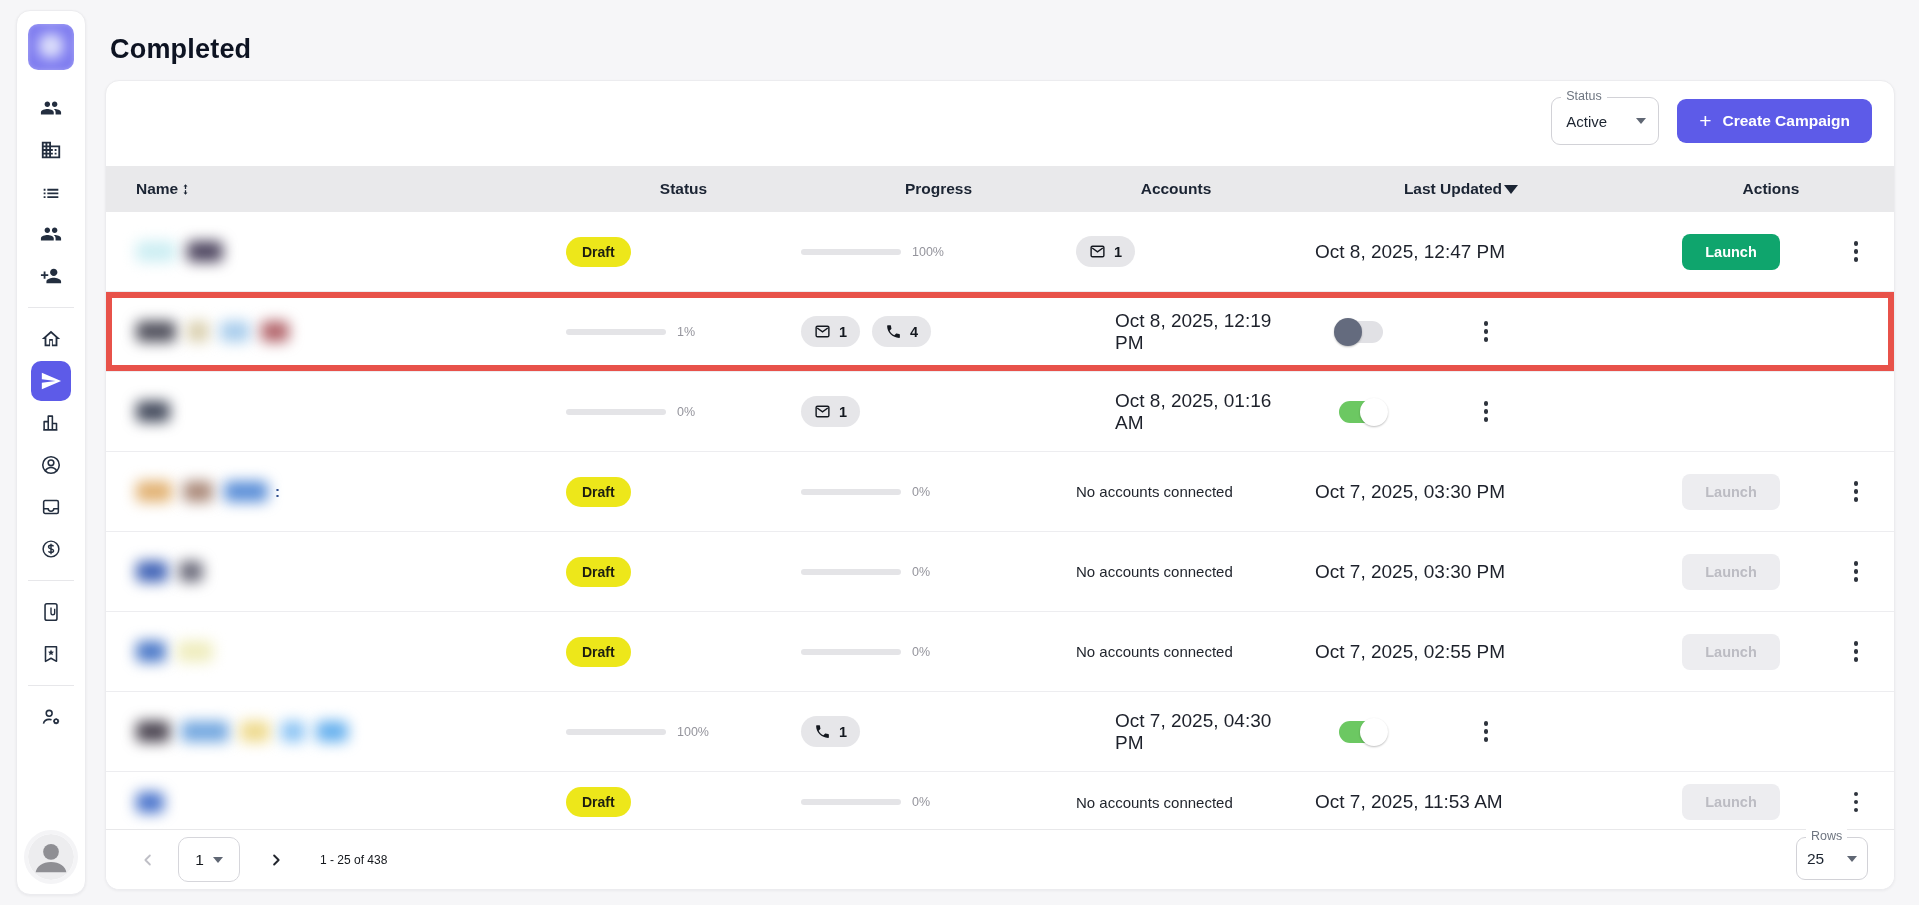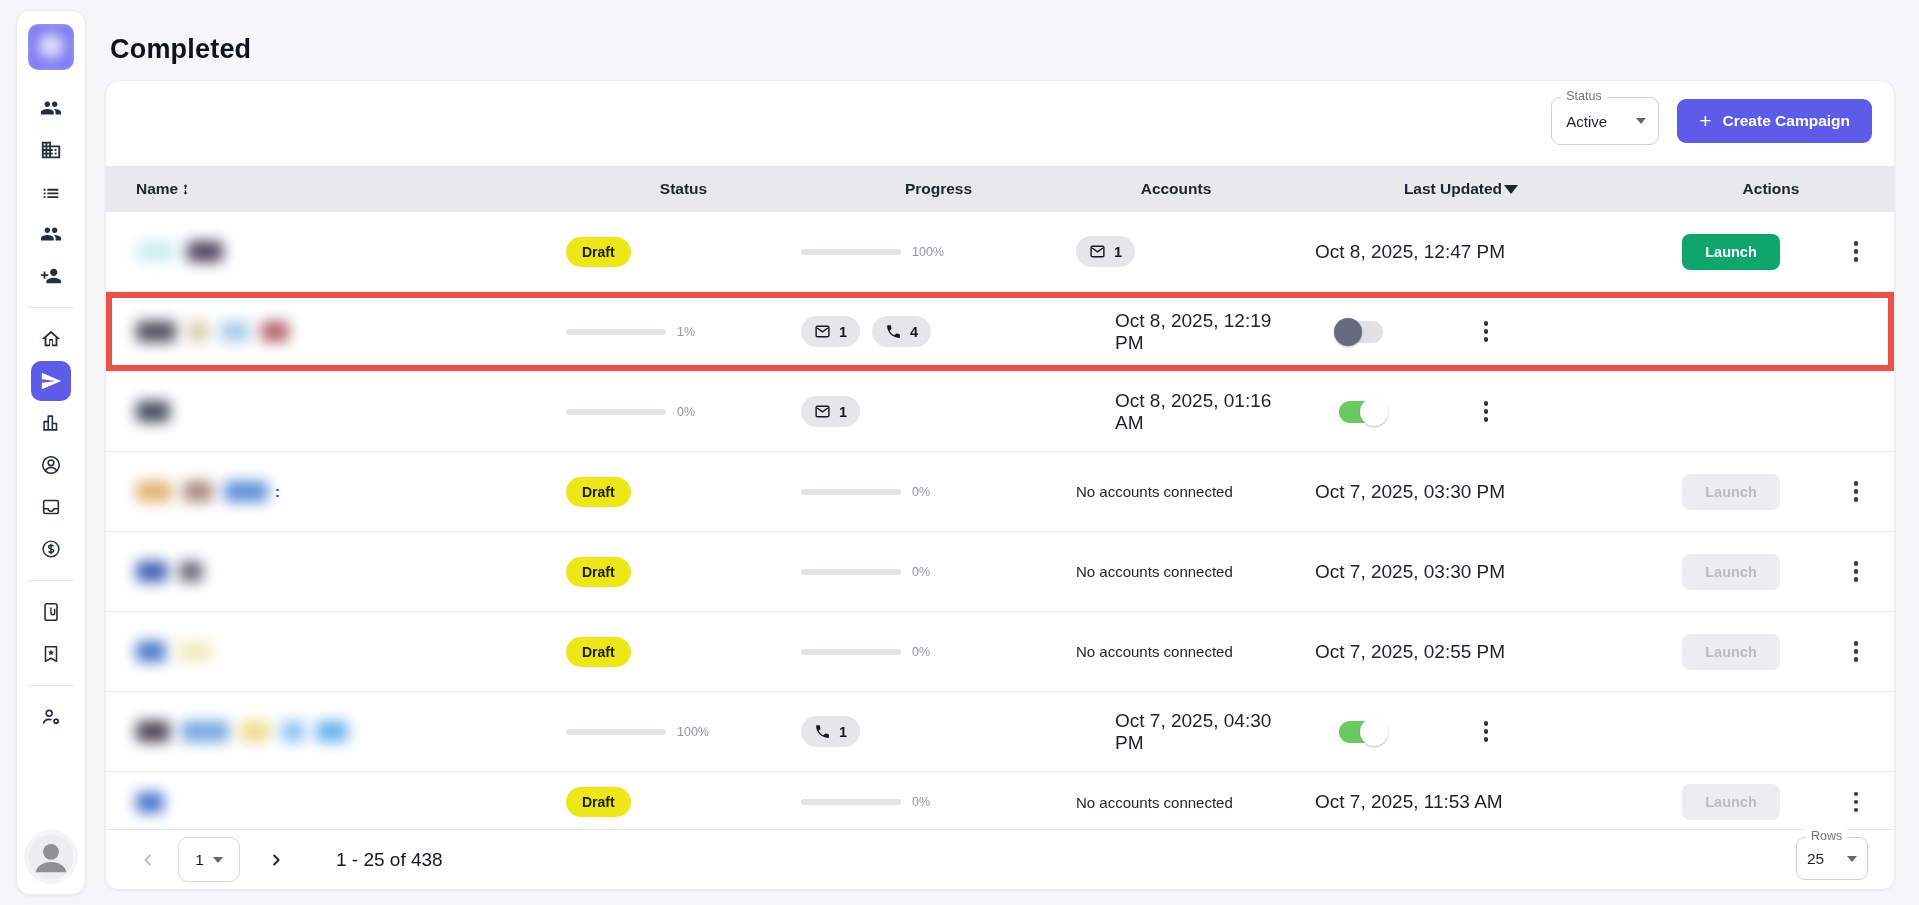"1 - 25 of 438" .range-label { font-size: 19px -> 12px; margin-left: 40px -> 24px }
